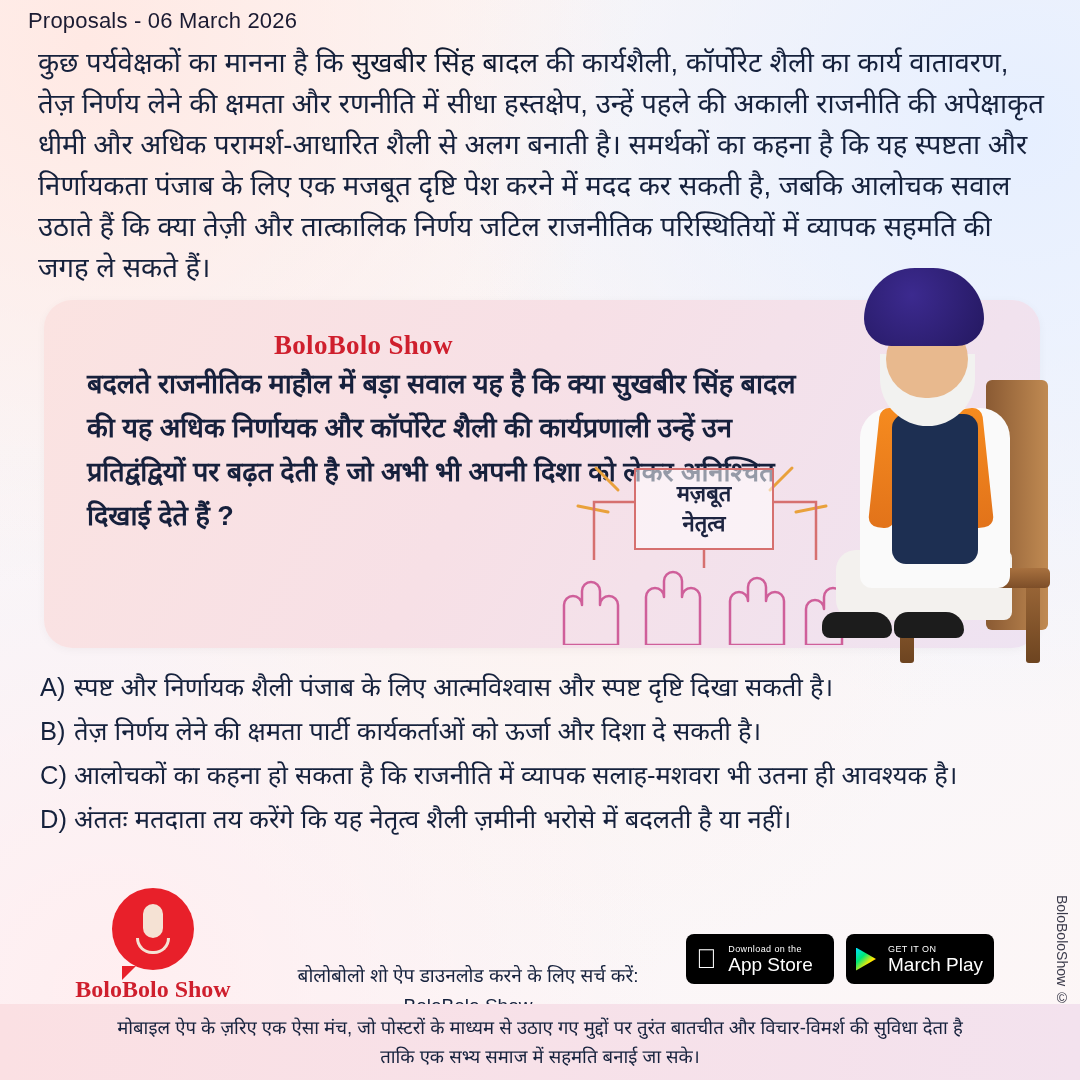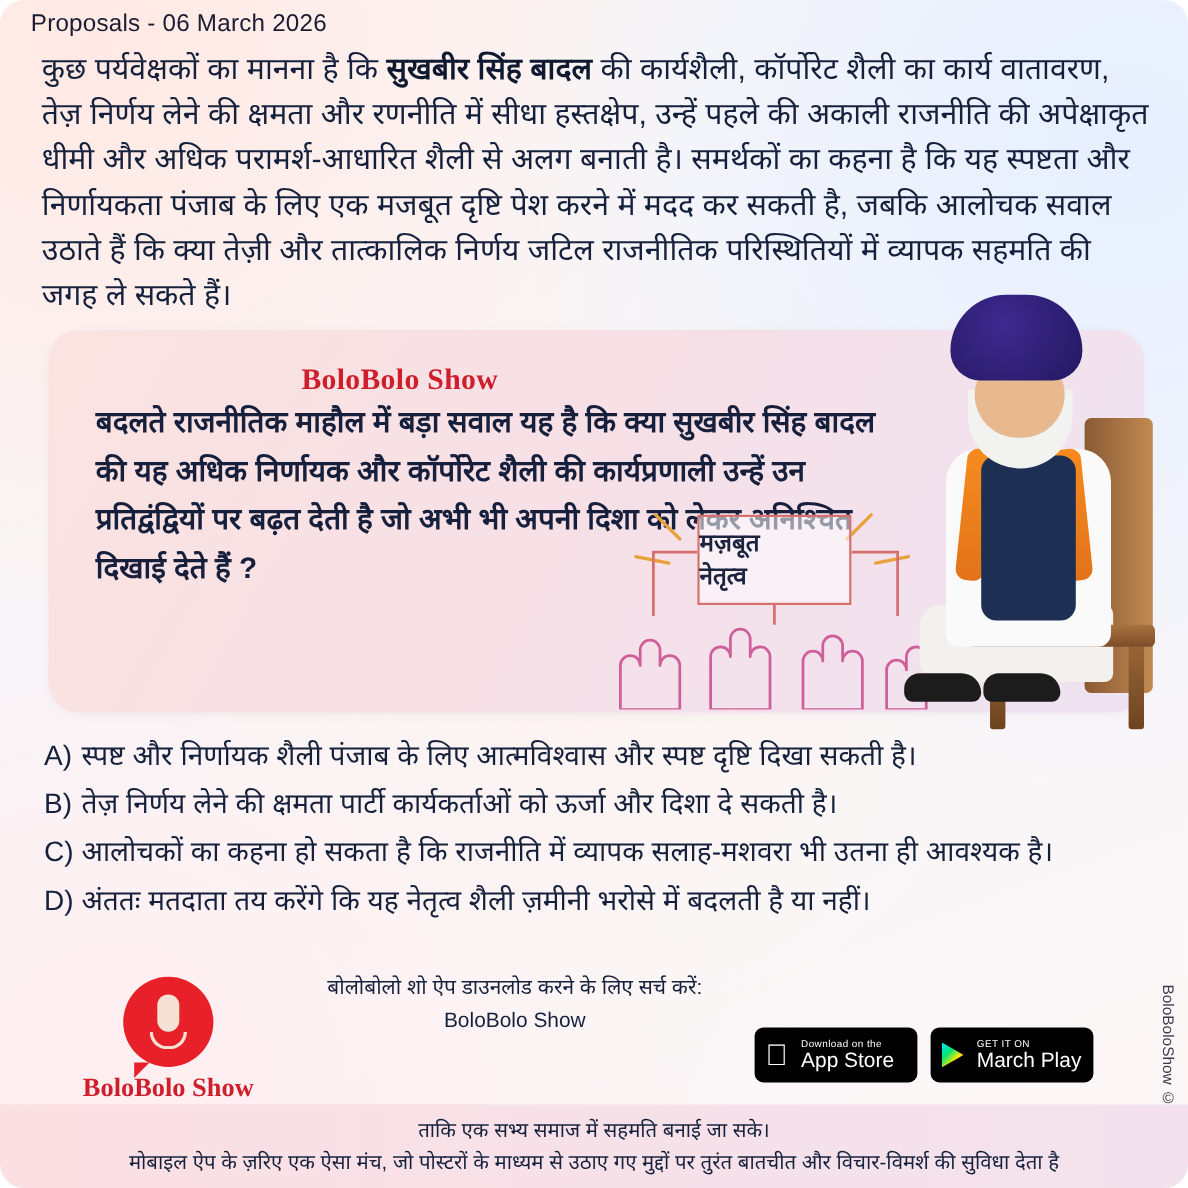"Proposals - 06 March 2026" .poster { border-radius: 22px -> none }
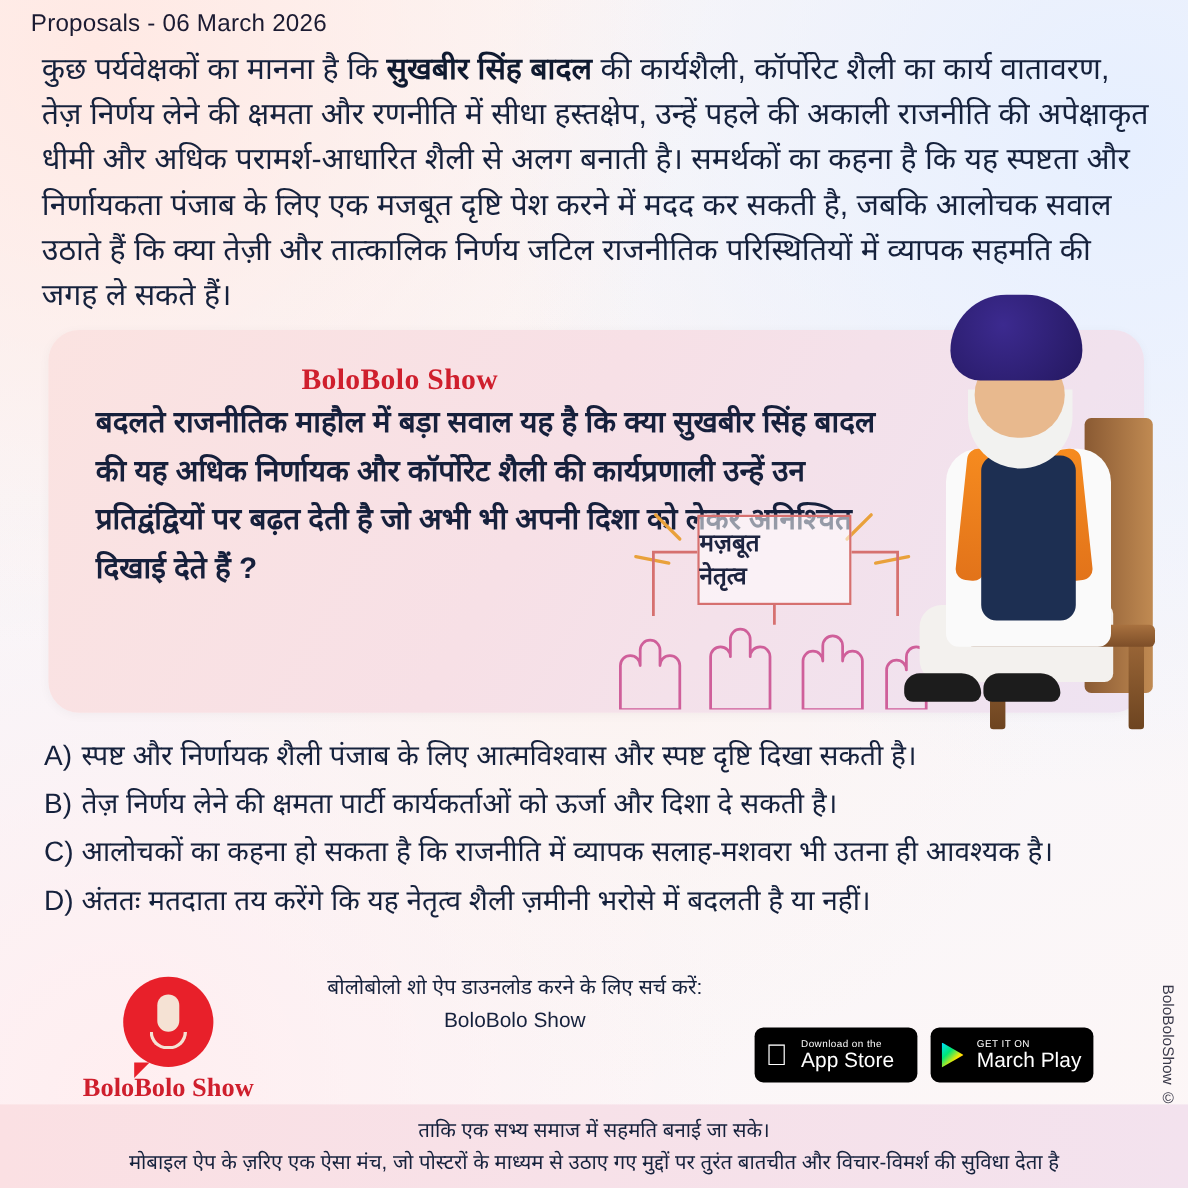"सुखबीर सिंह बादल" .intro b { font-weight: bold -> normal }
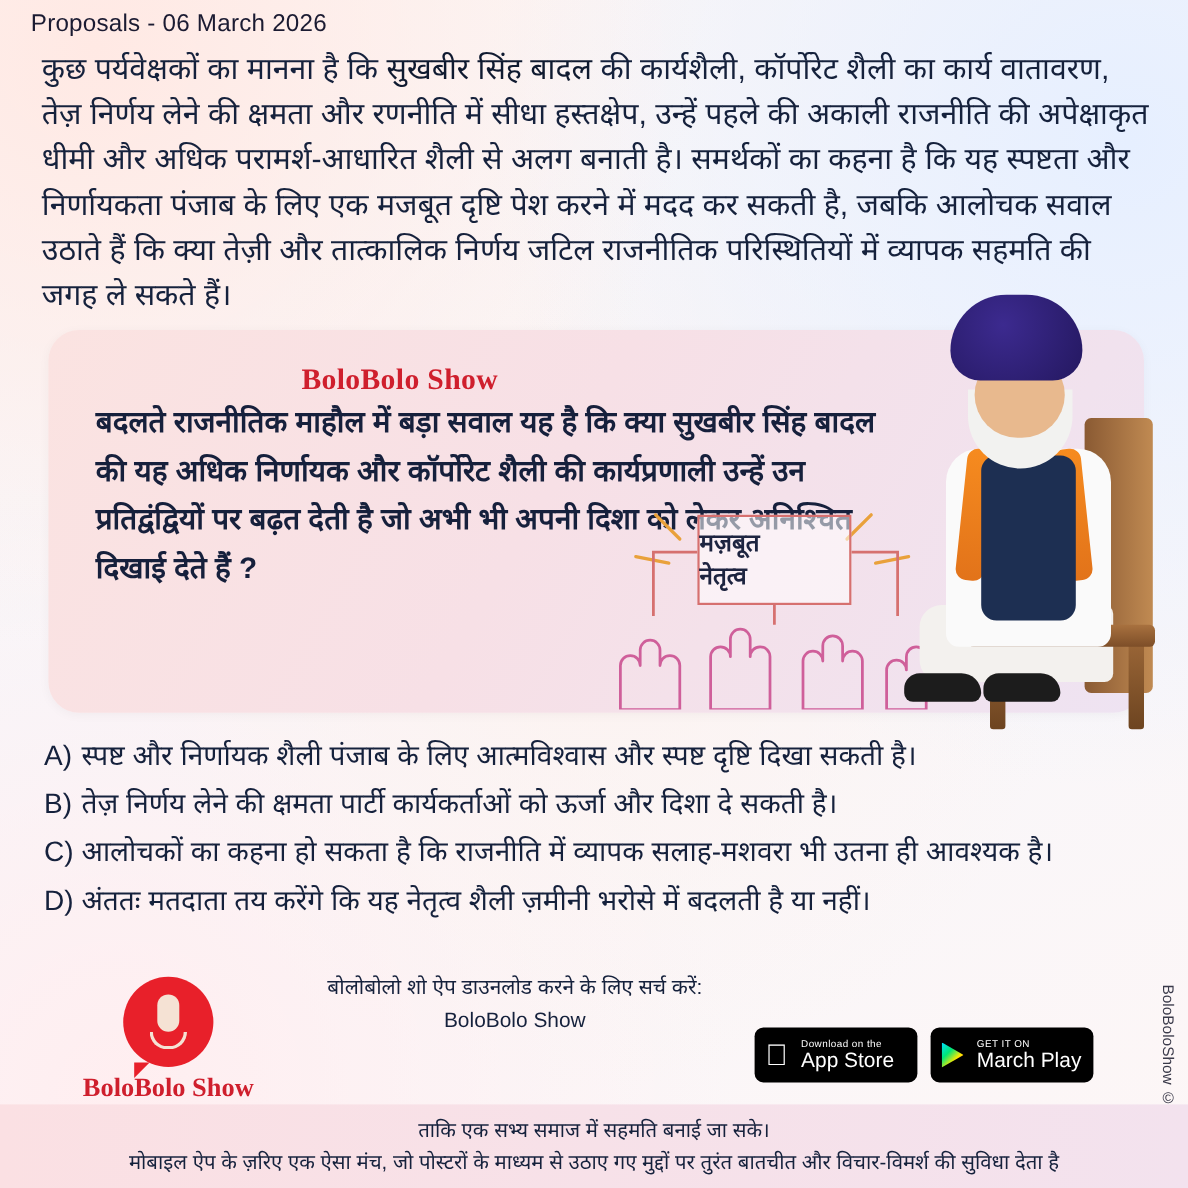"मज़बूत" .illus .box { align-items: none -> center }
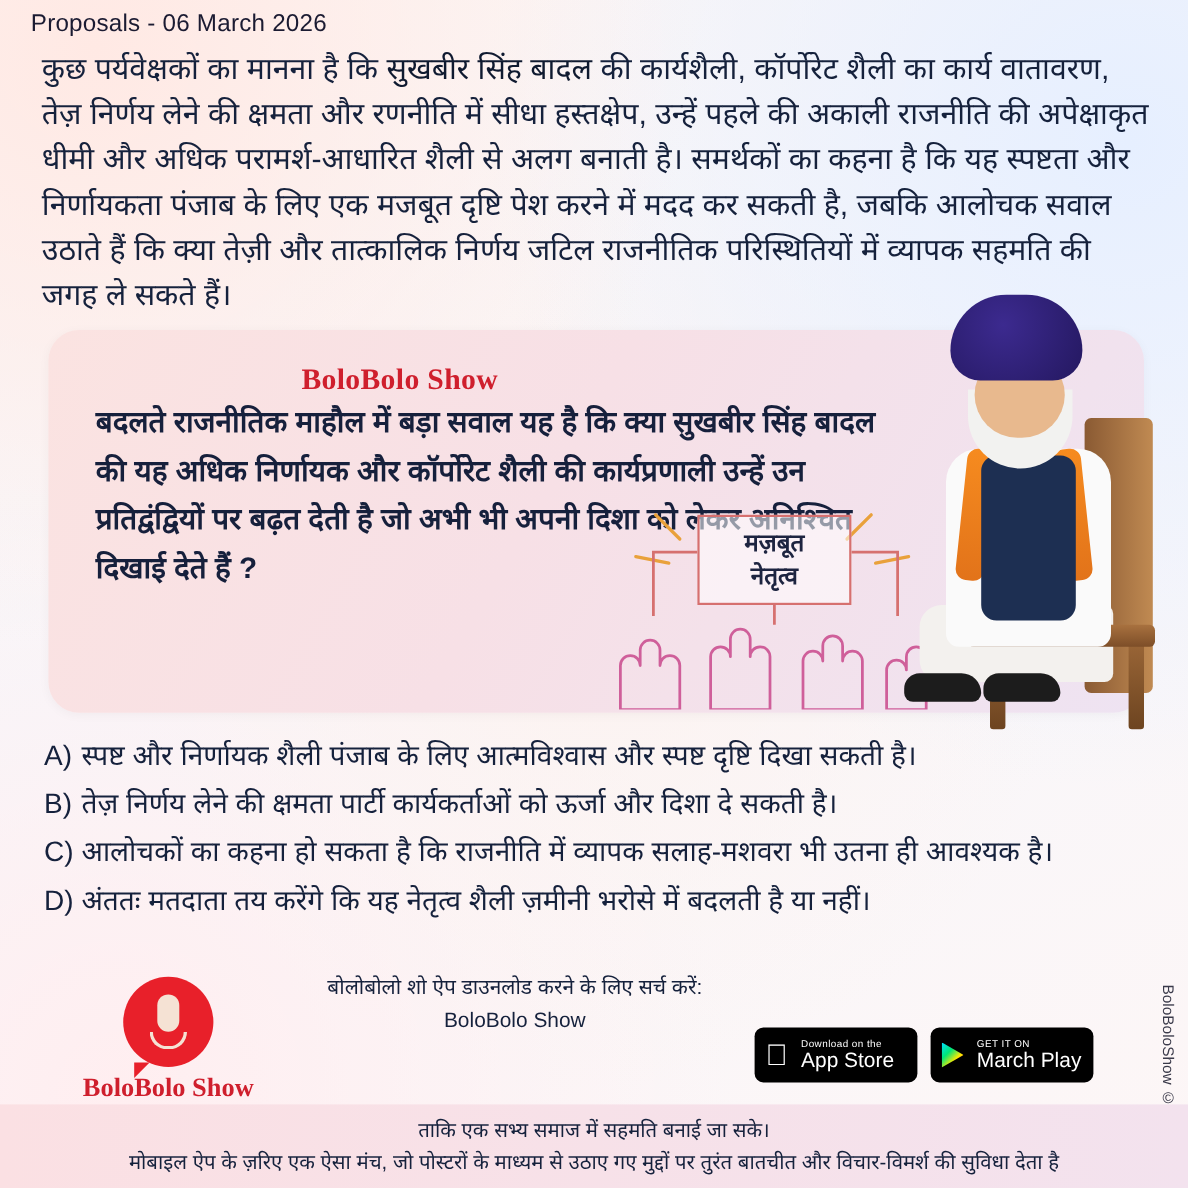"बोलोबोलो शो ऐप डाउनलोड करने" .footer-mid { top: 884px -> 961px }
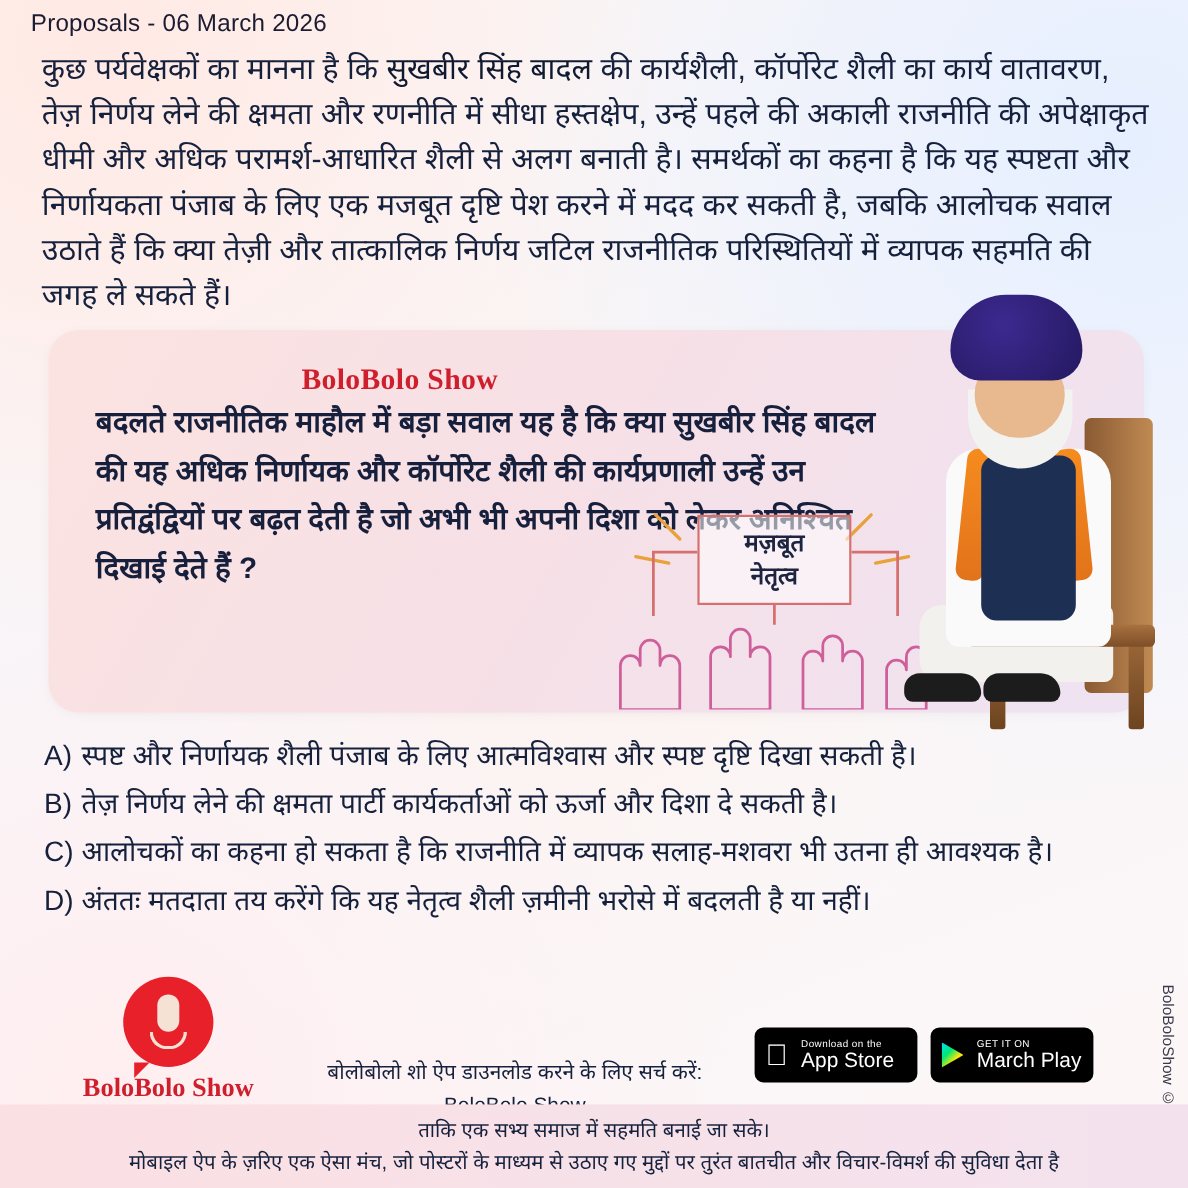"ताकि एक सभ्य समाज में" div { order: before "मोबाइल ऐप के ज़रिए एक" -> after "मोबाइल ऐप के ज़रिए एक" }
